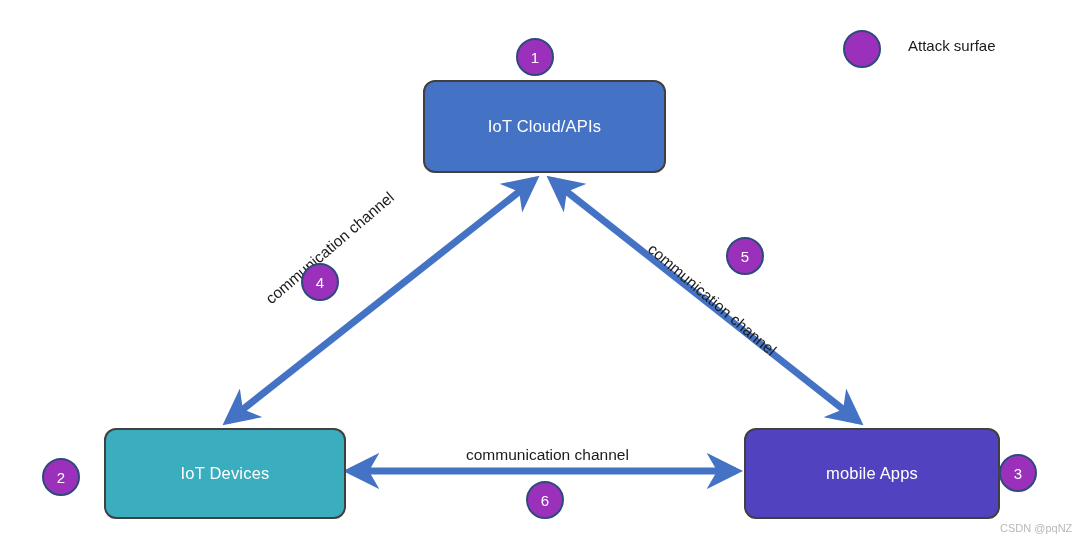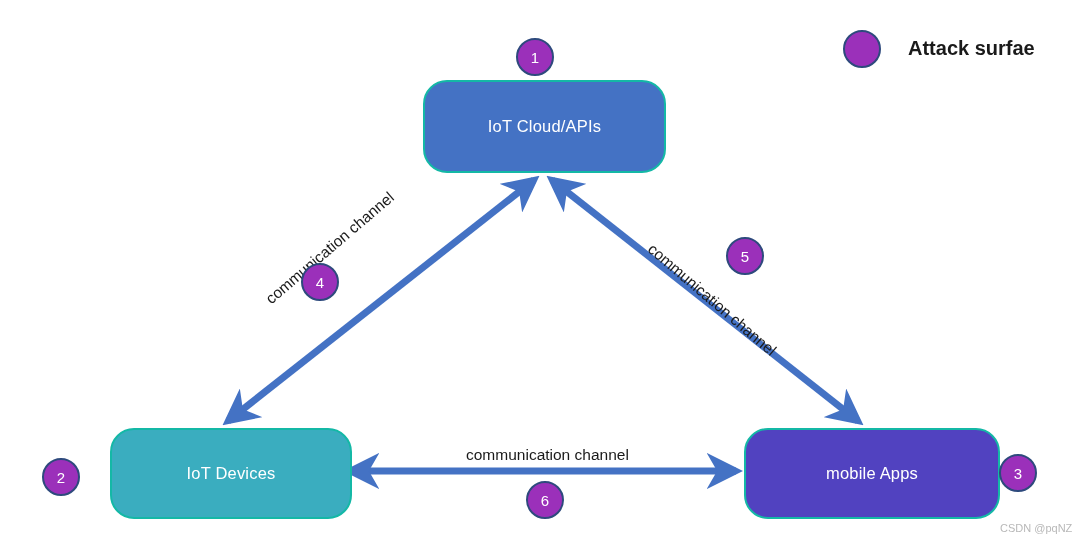"Attack surfae" .legend-label { font-size: 20px -> 15px; font-weight: bold -> none }
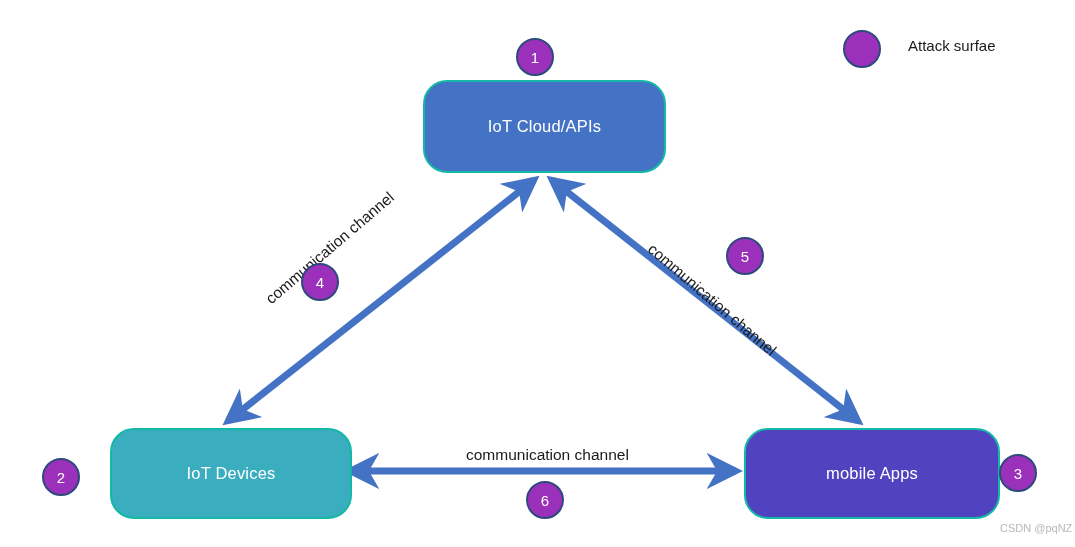"IoT Cloud/APIs" .node { border: 2px solid #14b8a6 -> 2px solid #404040; border-radius: 24px -> 12px }
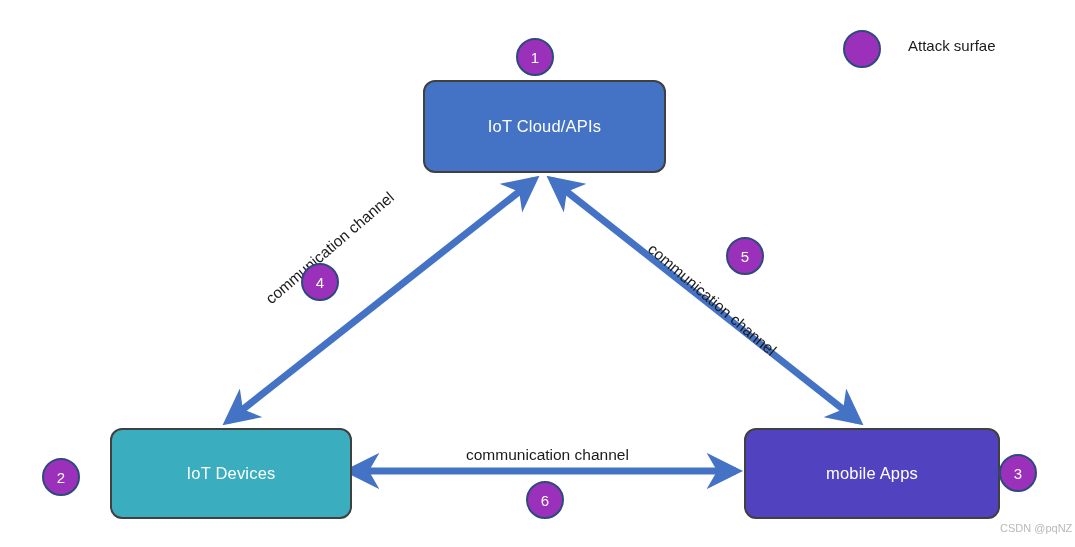"IoT Devices" .node-devices { left: 110px -> 104px }
